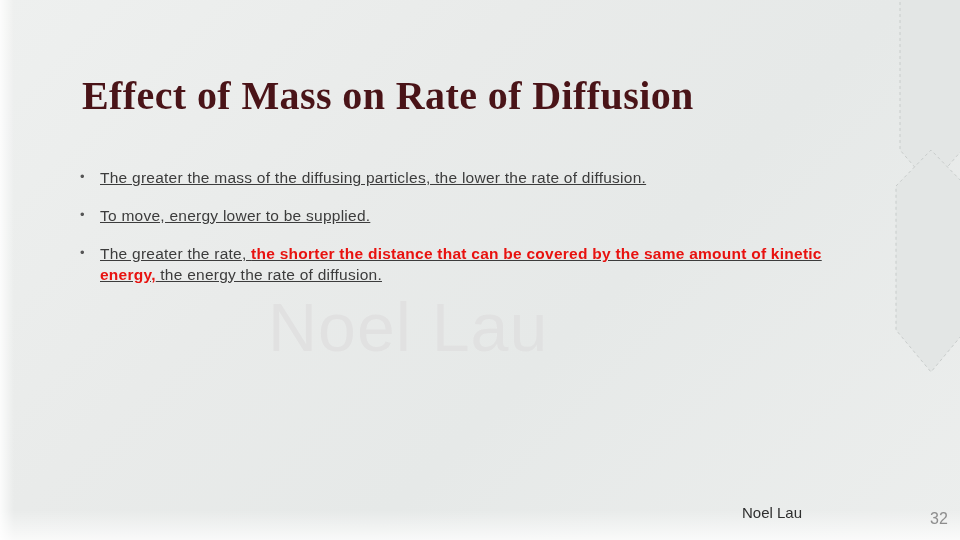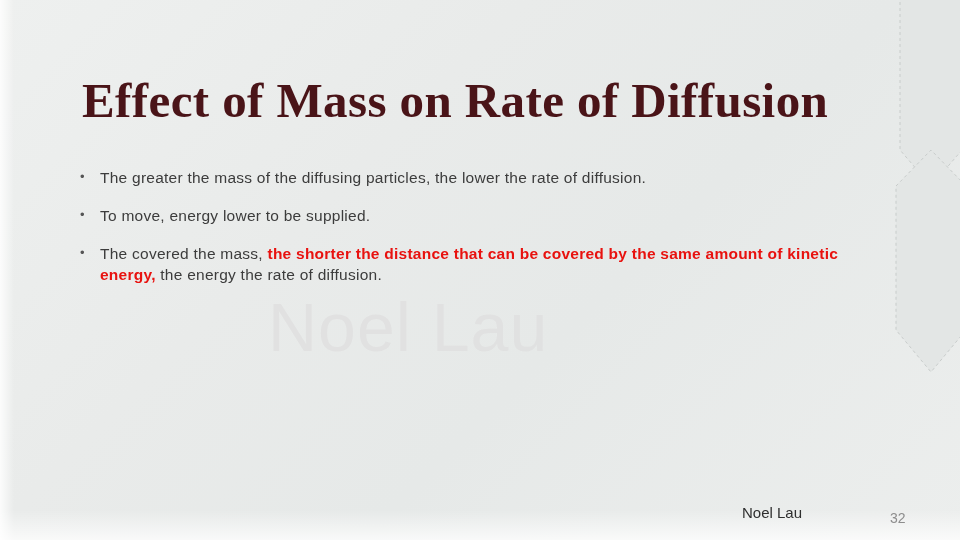"Effect of Mass on Rate" .title { font-size: 49px -> 40px }
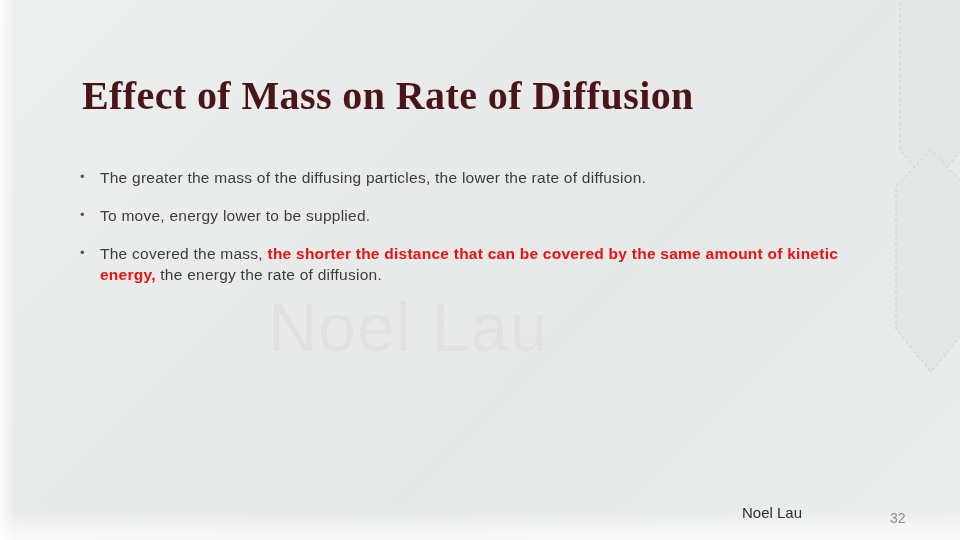"The greater the mass of" .bullet-text { text-decoration: none -> underline }
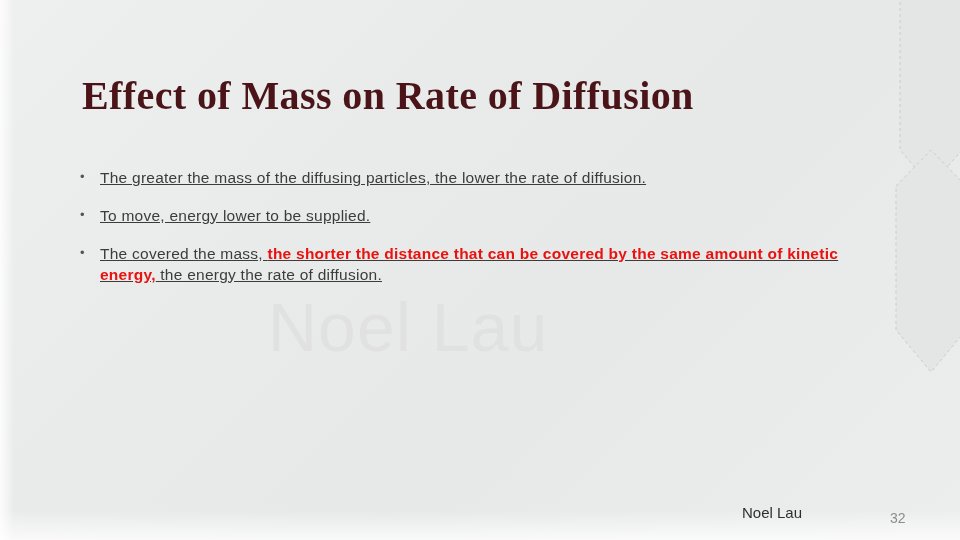"The covered the mass," span { text: covered the mass -> greater the rate }
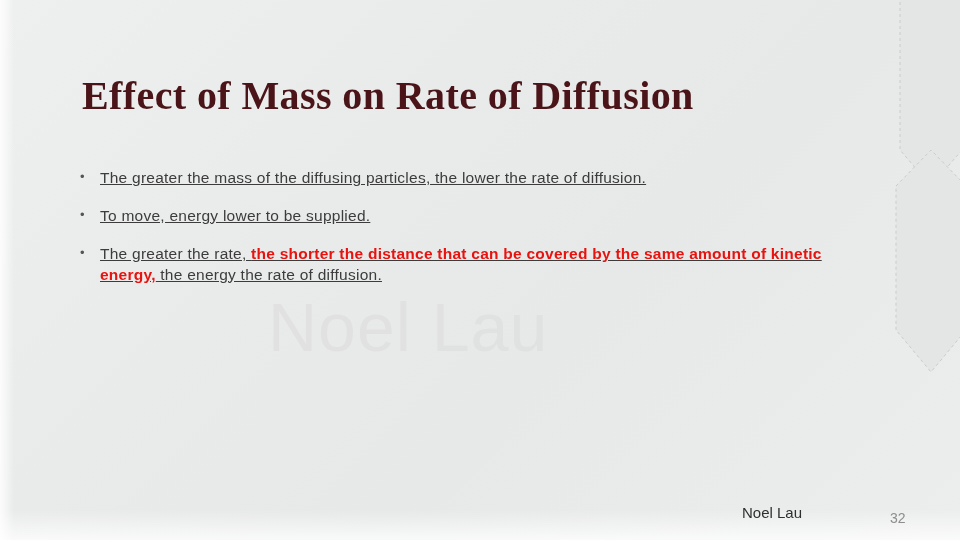"32" .page-num { font-size: 14px -> 16px; left: 890px -> 930px }
